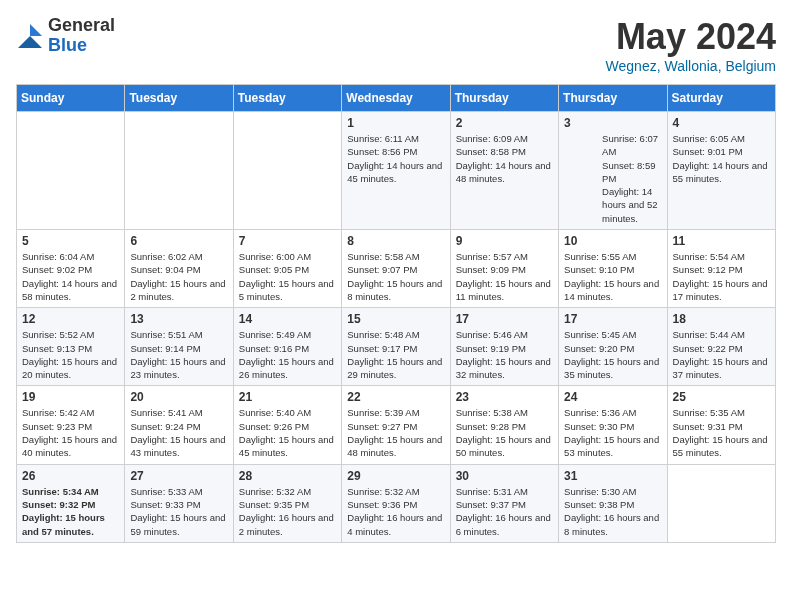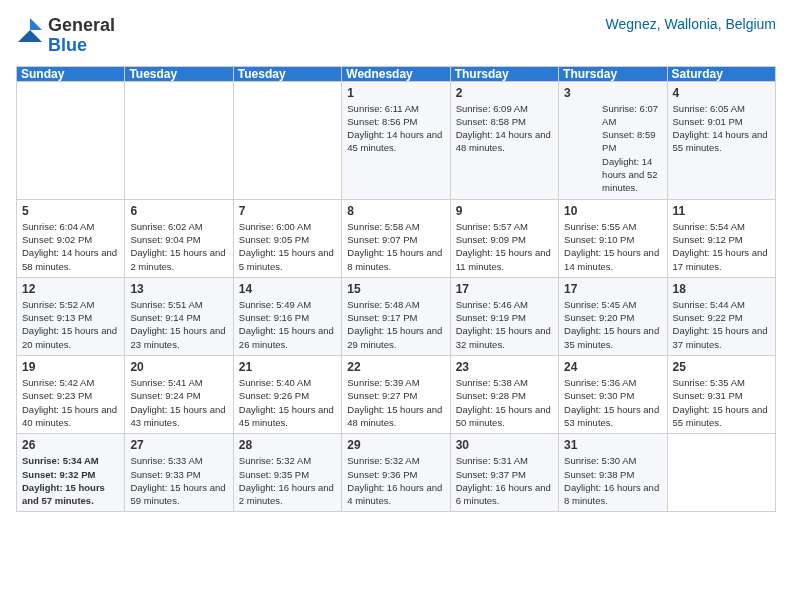"General" .logo { align-items: none -> center }
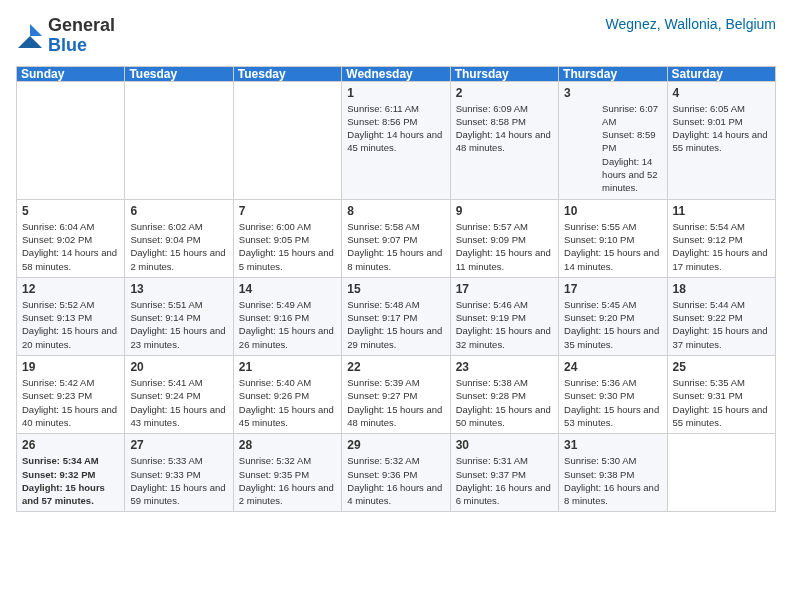"May 2024" div.month-year { html: none -> <div>May 2024</div> }
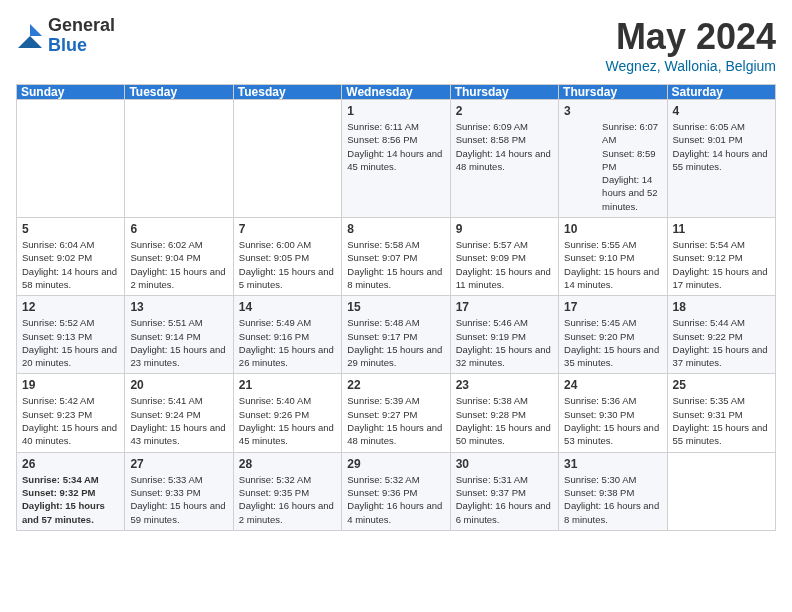"Sunday" thead tr th { padding: 0 4px -> 6px 4px }
